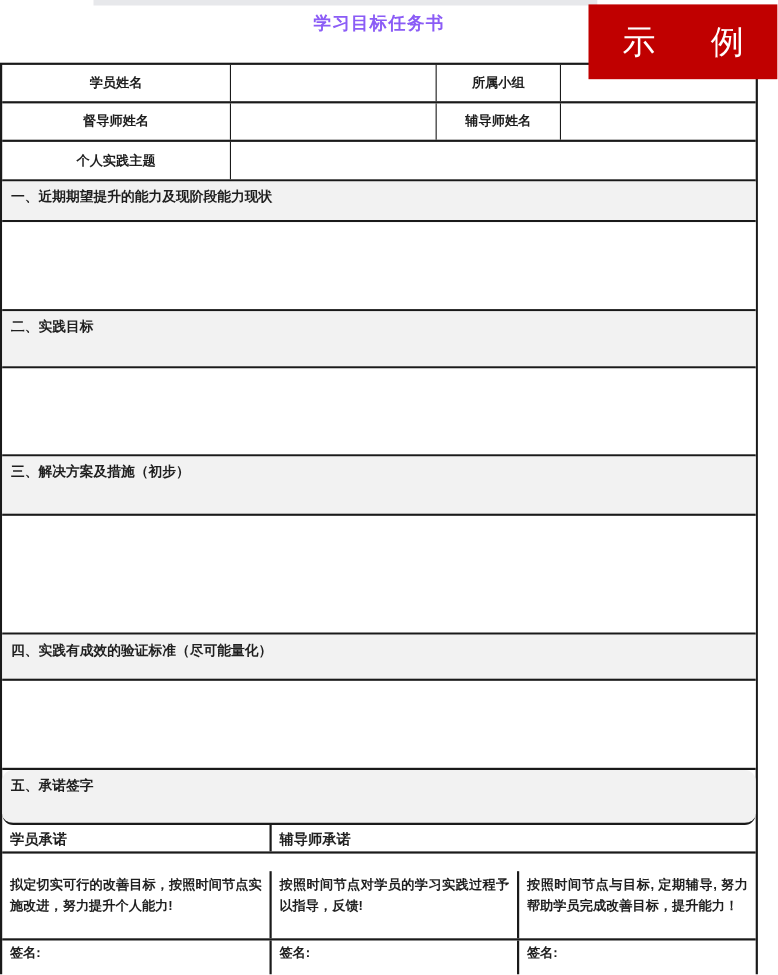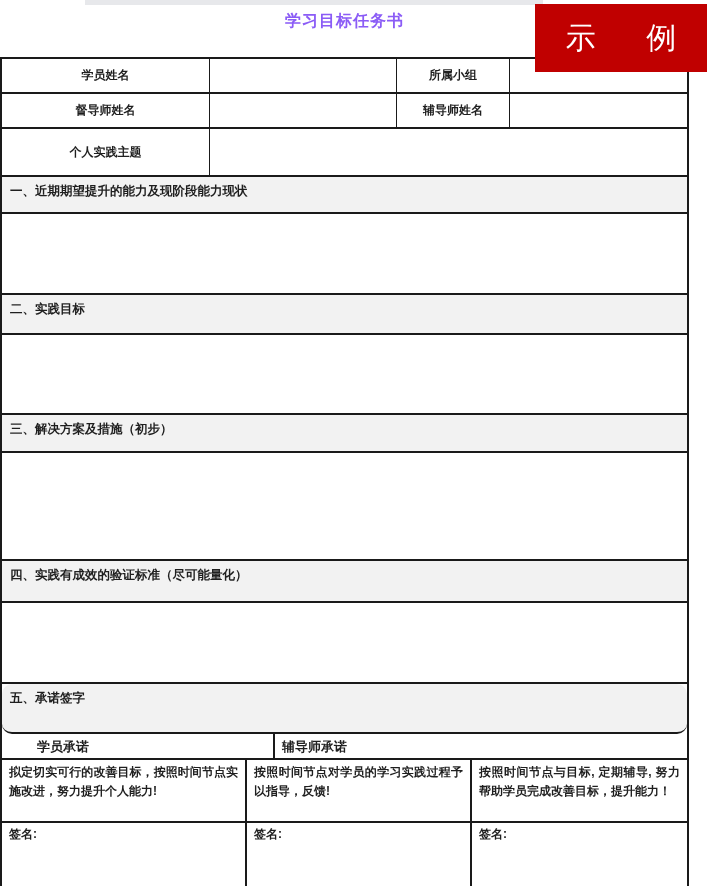"个人实践主题" .r3 { height: 48px -> 36px }
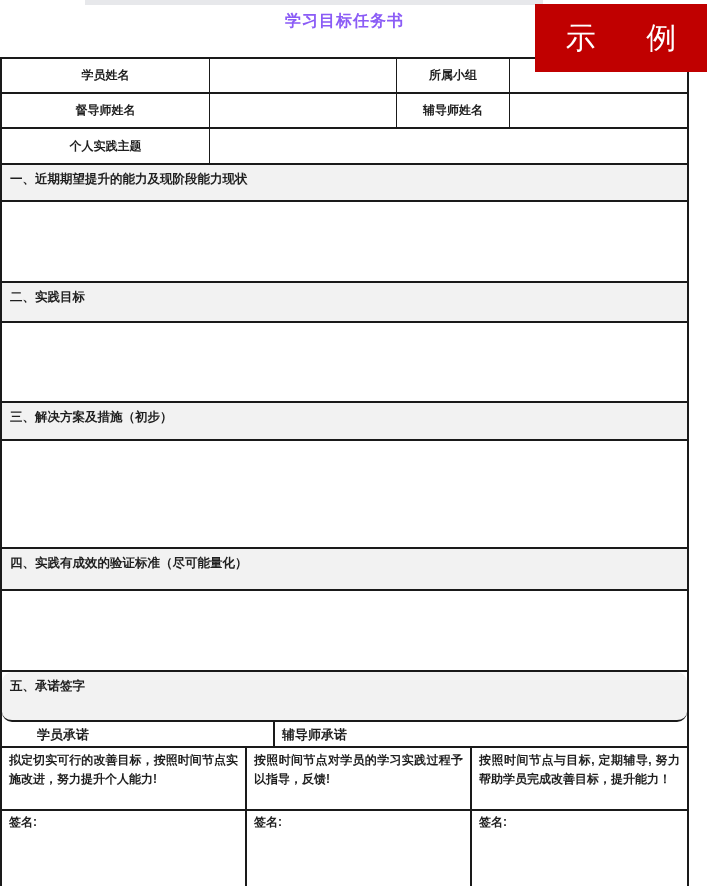"二、实践目标" .h2 { height: 40px -> 52px }
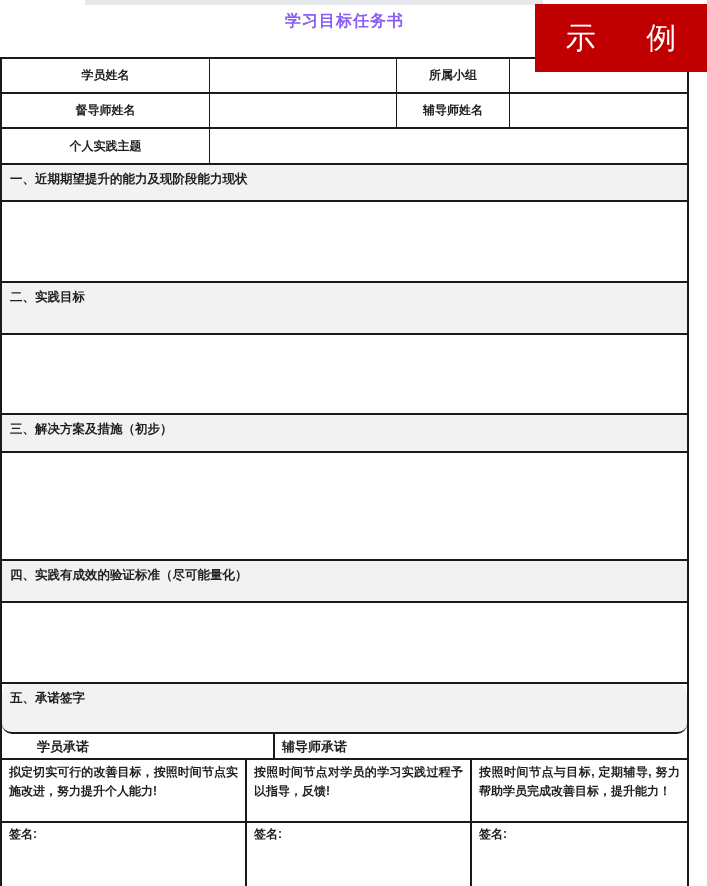"三、解决方案及措施（初步）" .h3 { height: 38px -> 54px }
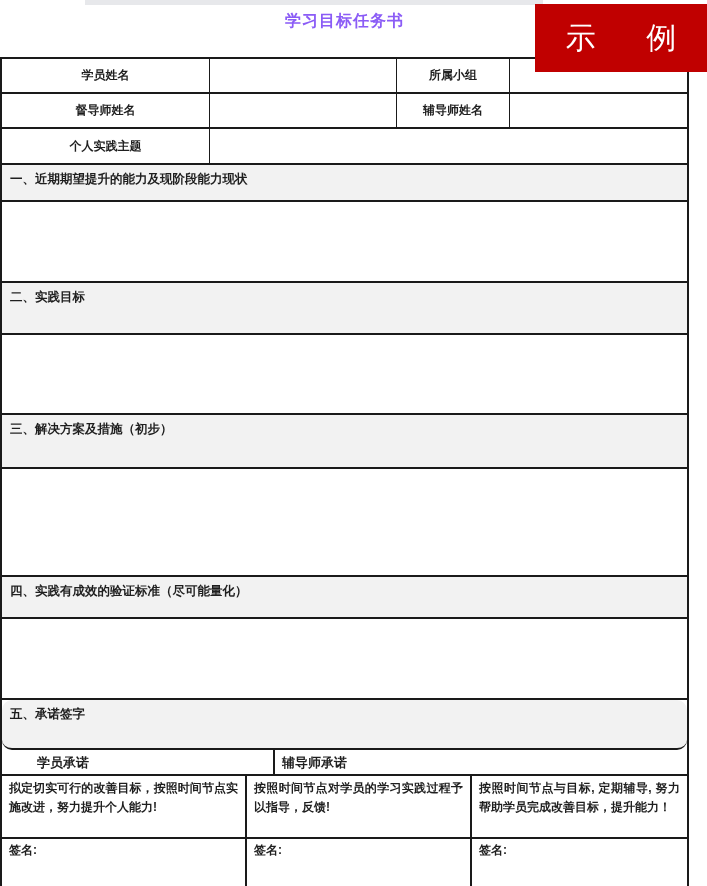"学员承诺" .commit-head { padding-left: 28px -> none }
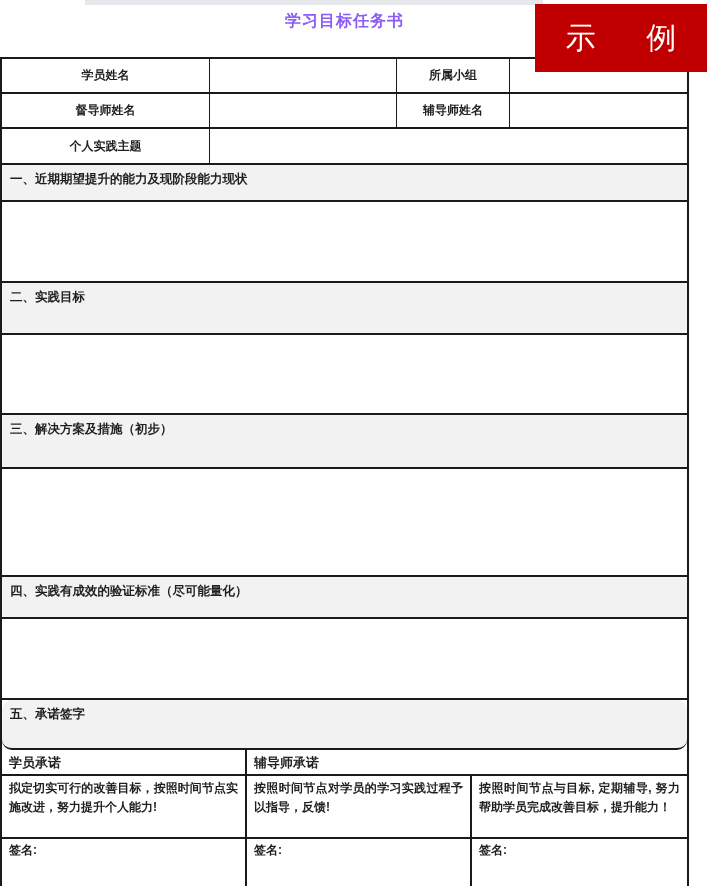"拟定切实可行的改善目标，按照时间节点实施改进，努力提升个人能力!" .commit-body { margin-top: none -> 16px }
